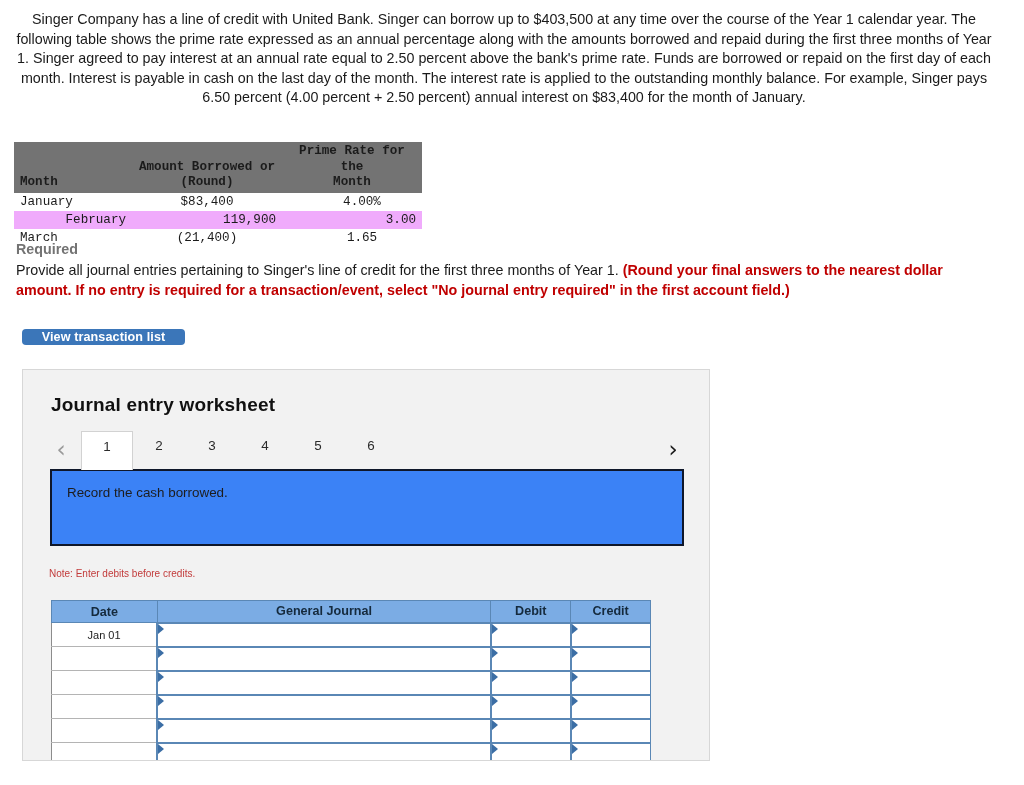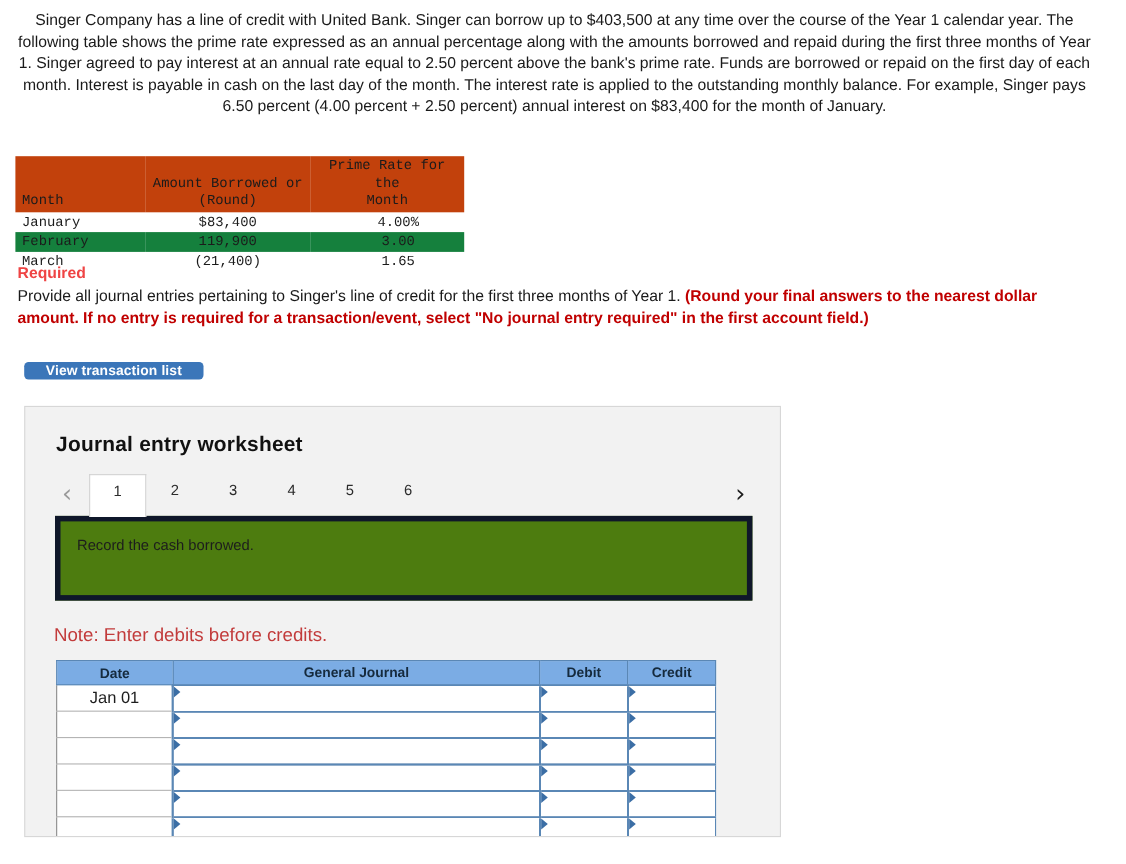"Prime Rate for the" .data-table th { background: #c2410c -> #737373; font-weight: normal -> bold }
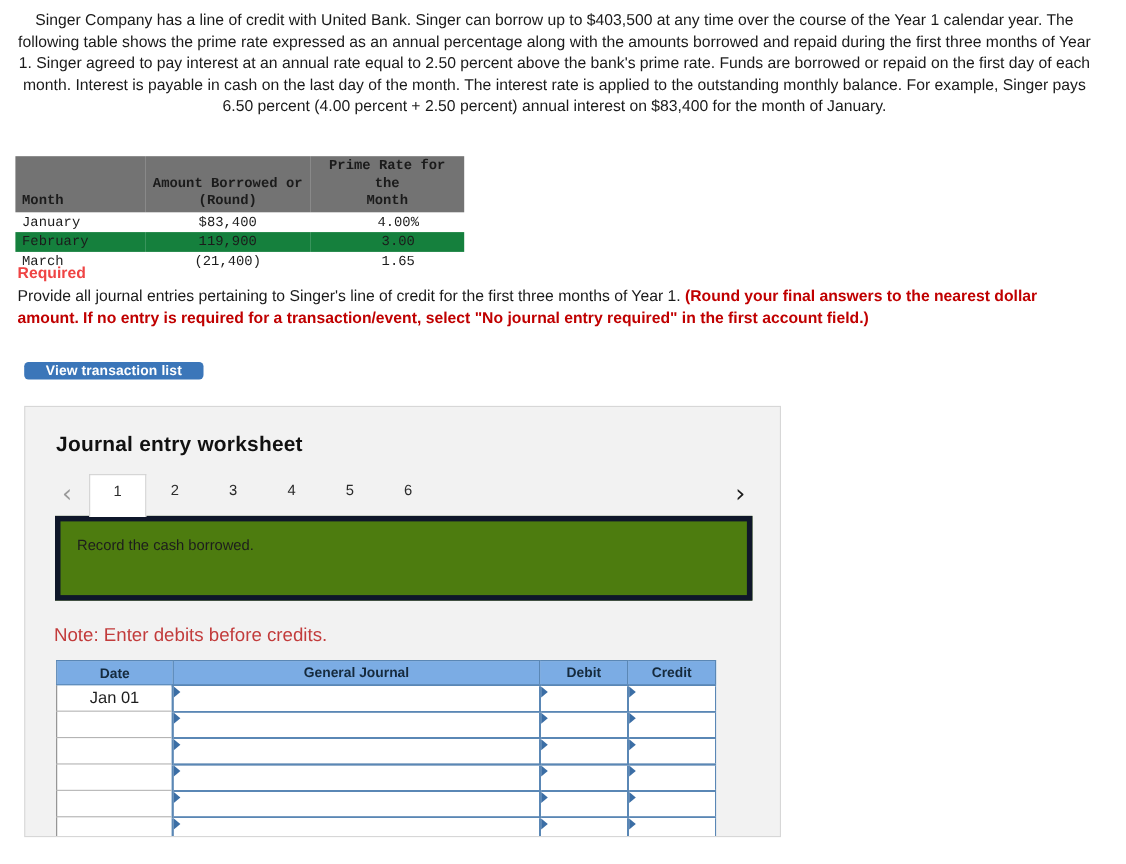"February" .data-table tr.striped td { background: #15803d -> #f0abfc; text-align: none -> right }
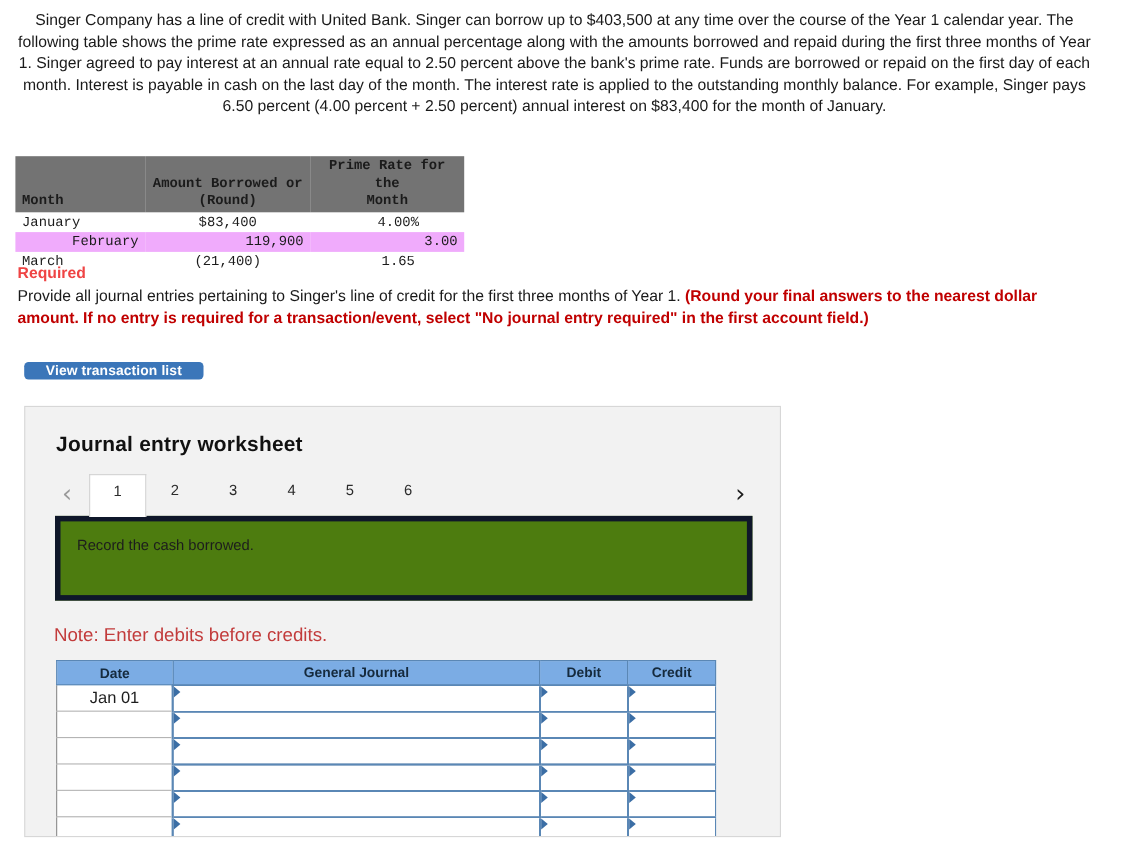"Required" .required-head { color: #ef4444 -> #737373 }
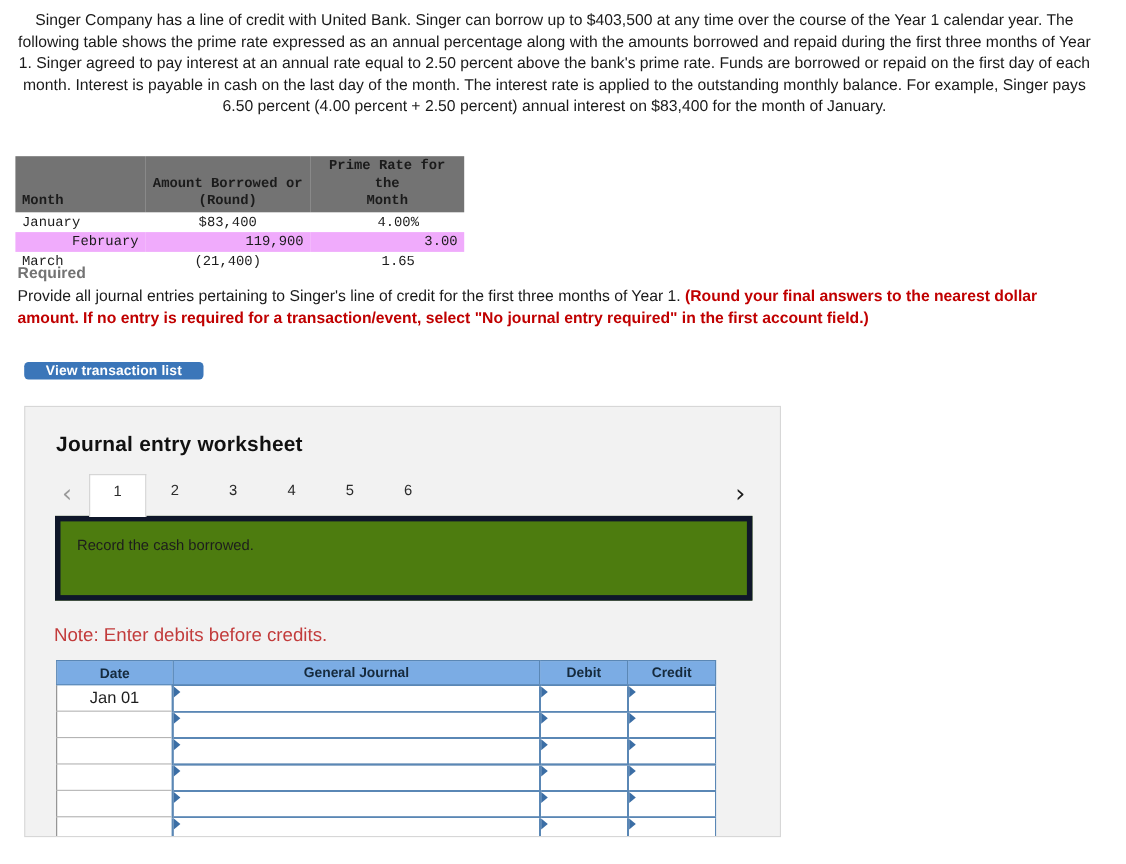"Record the cash borrowed." .desc-box { background: #4d7c0f -> #3b82f6; border: 5px solid #0f172a -> 2px solid #0f172a }
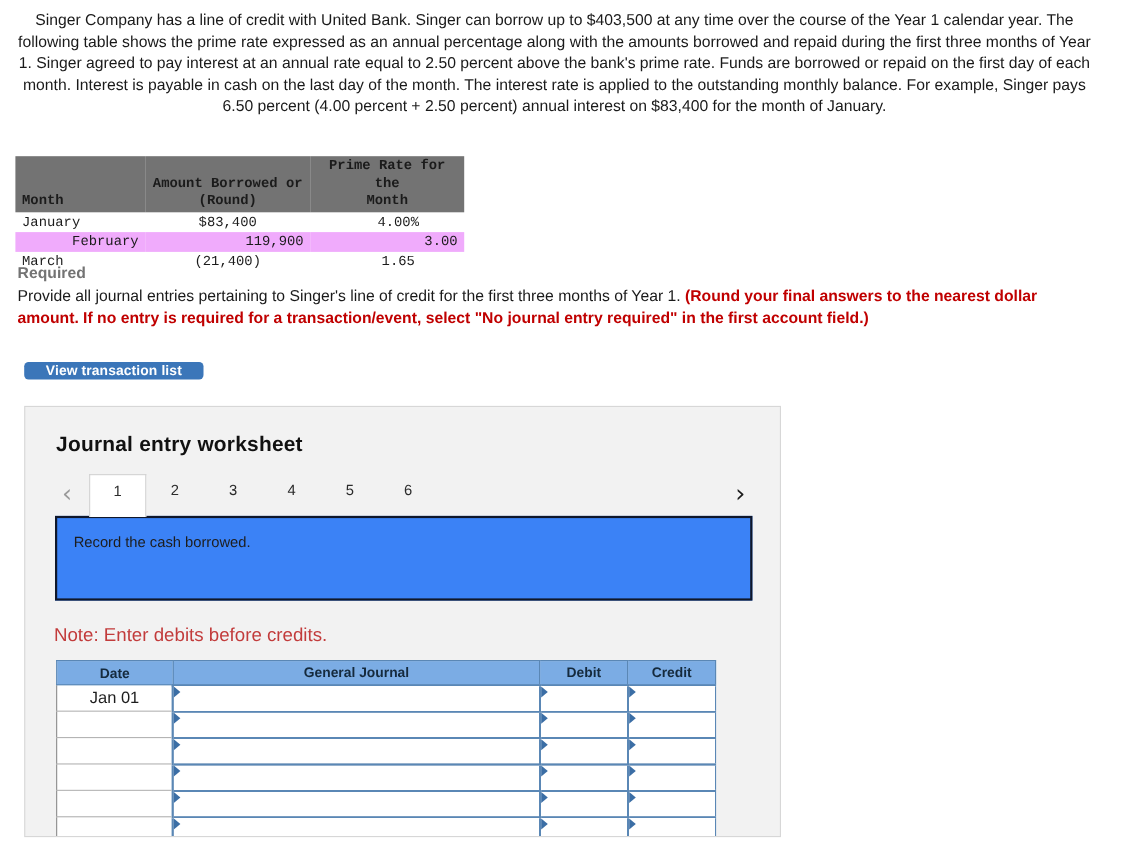"Note: Enter debits before credits." .note { font-size: 17px -> 10px }
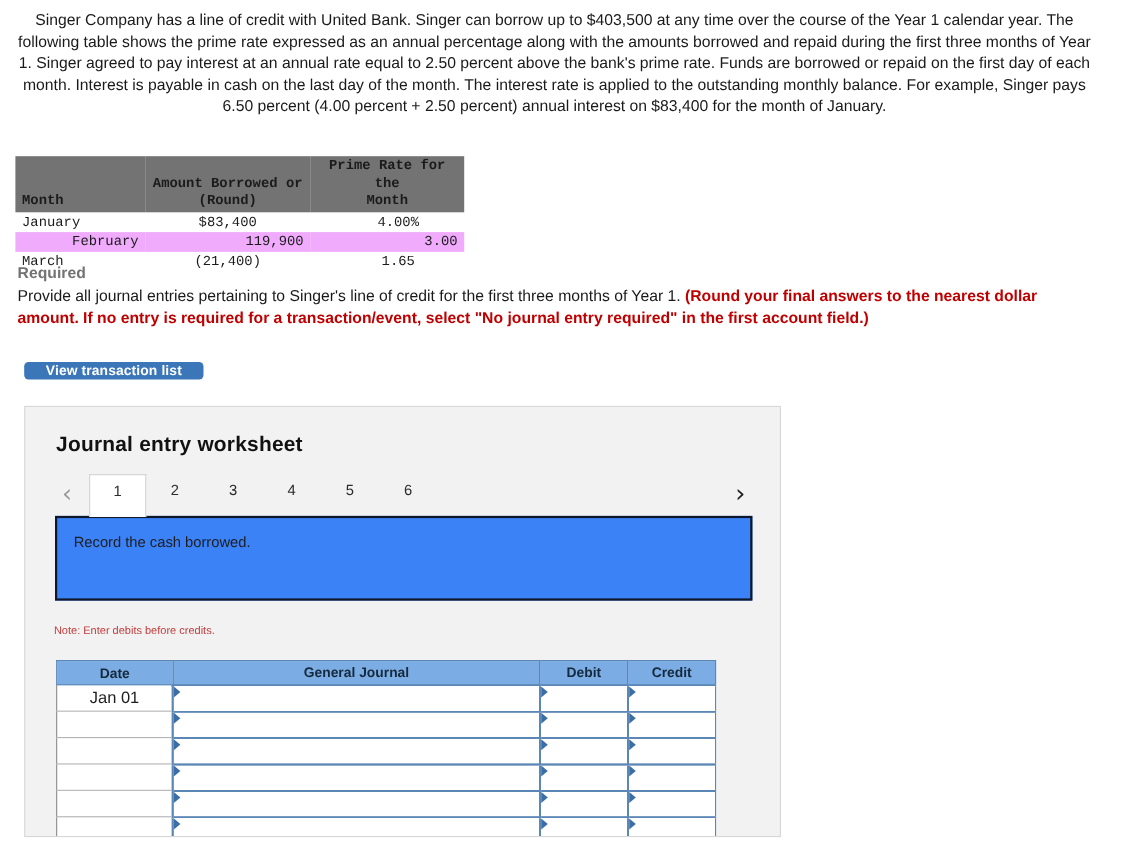"Jan 01" .journal td.date-cell { font-size: 15px -> 11px }
